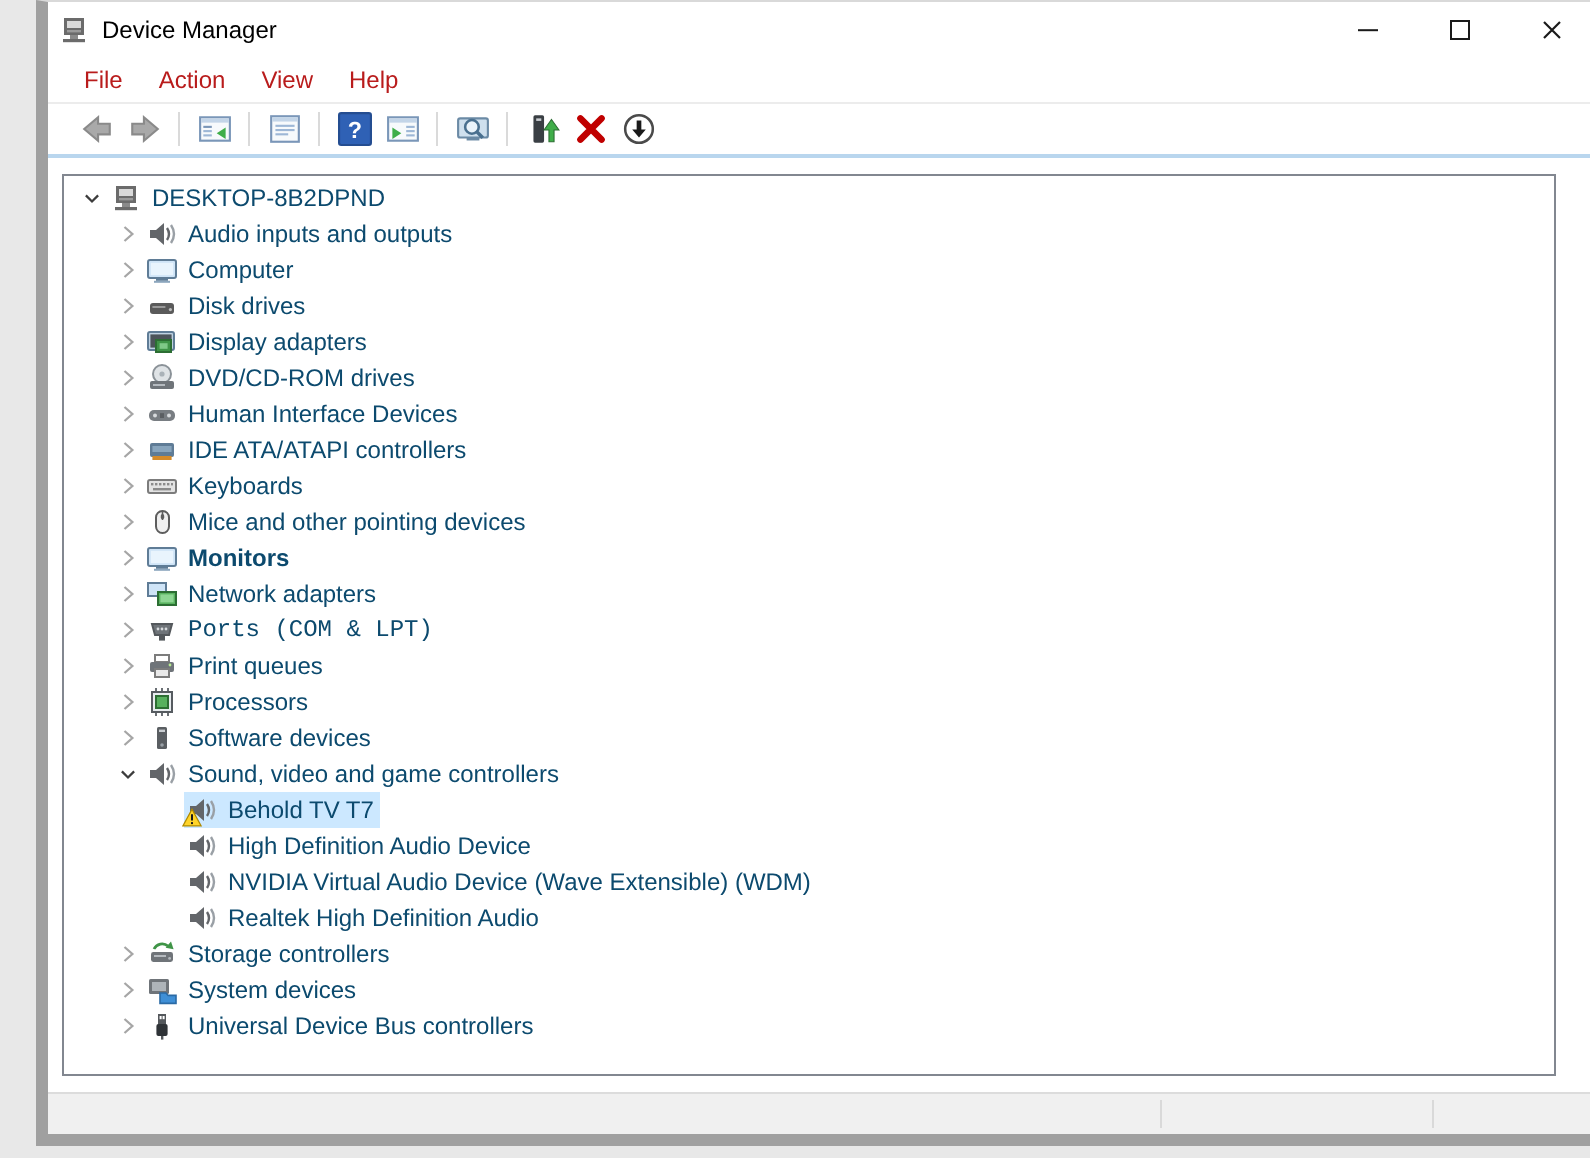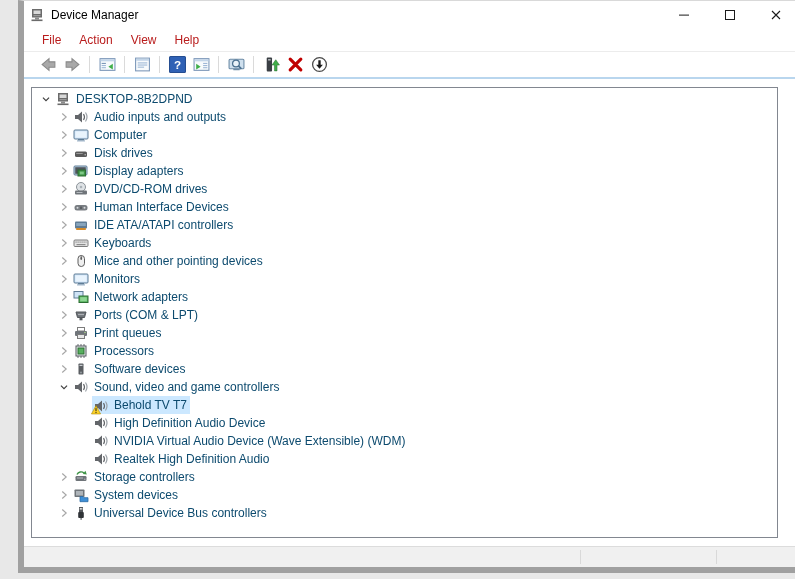"Monitors" div.row { font-weight: none -> bold }
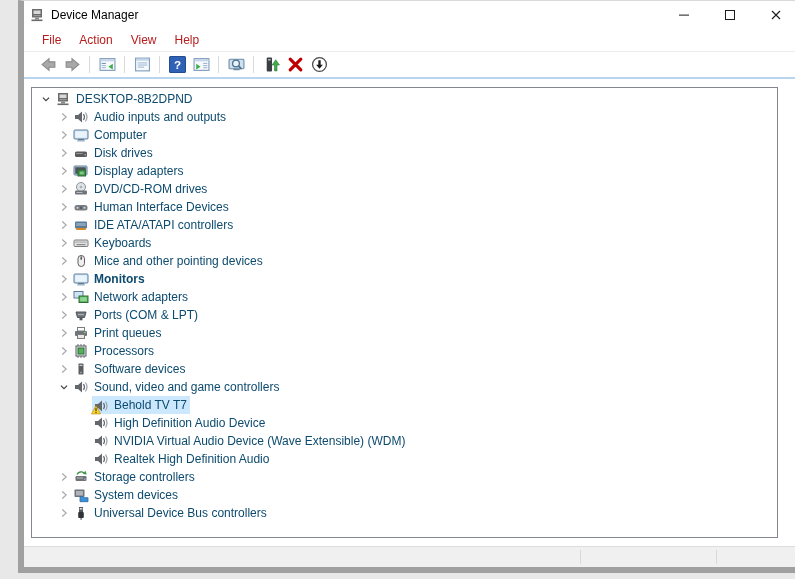"Ports (COM & LPT)" div.row { font-family: none -> Liberation Mono, monospace }
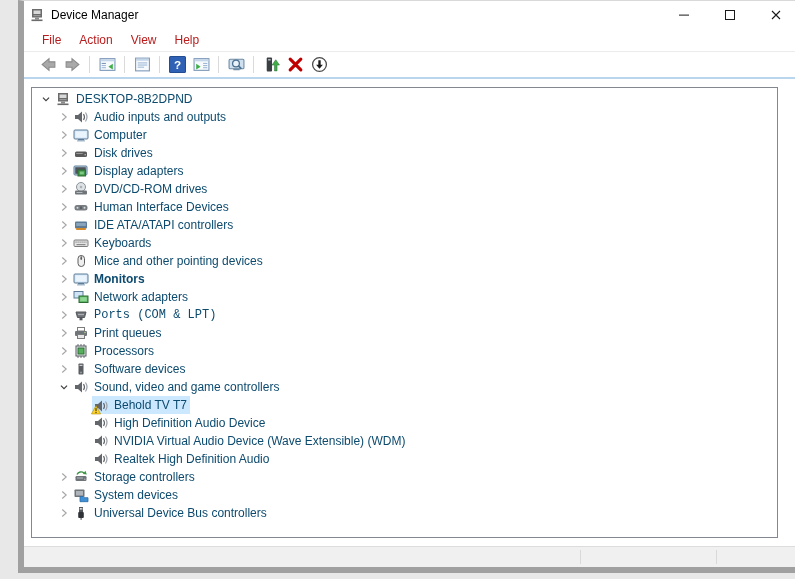"Behold TV T7" .node.selected { align-items: flex-end -> none }
